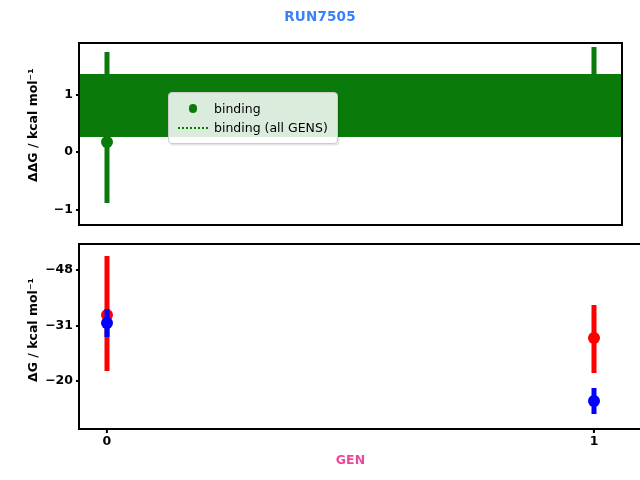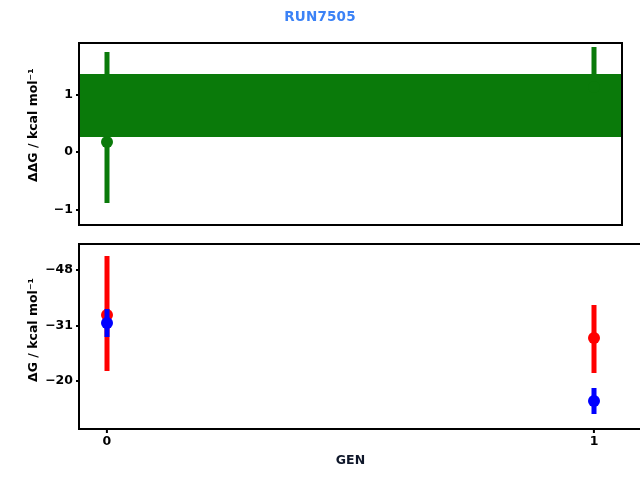"binding" div.legend { html: none -> <div> <div> <span> <span></span> </span> <span>binding</span> </div> <div> <span> <span></span> </span> <span>binding (all GENS)</span> </div> </div> }
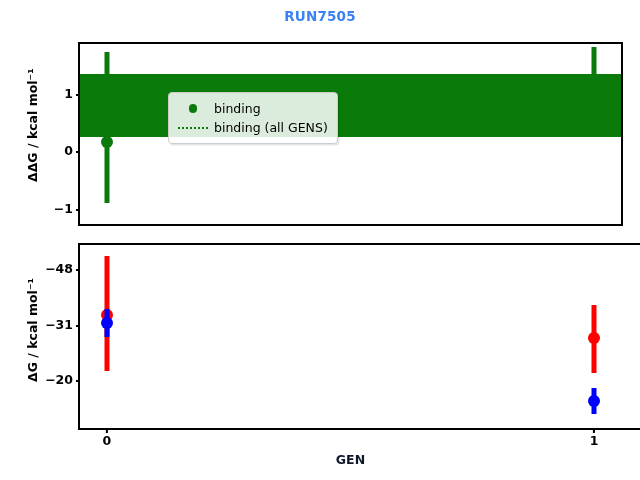"GEN" .xlabel { color: #0f172a -> #ec4899 }
